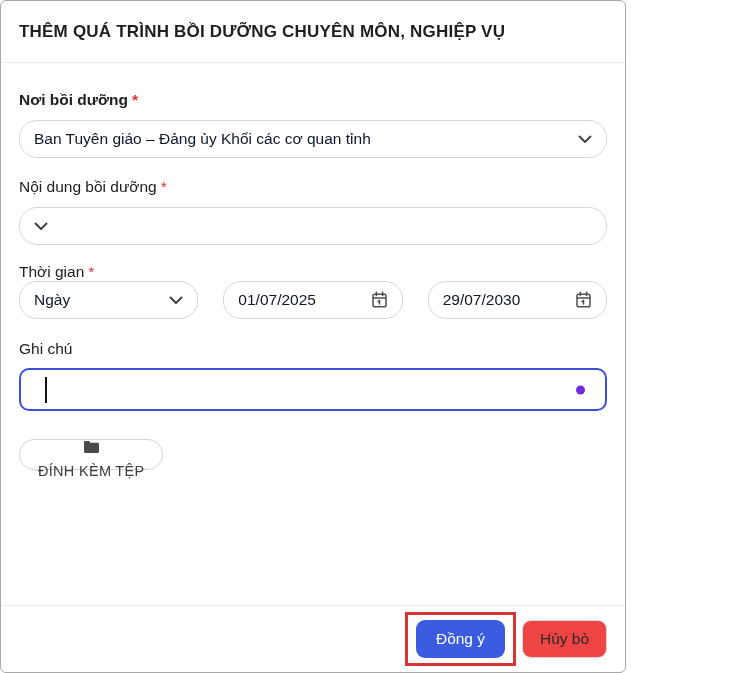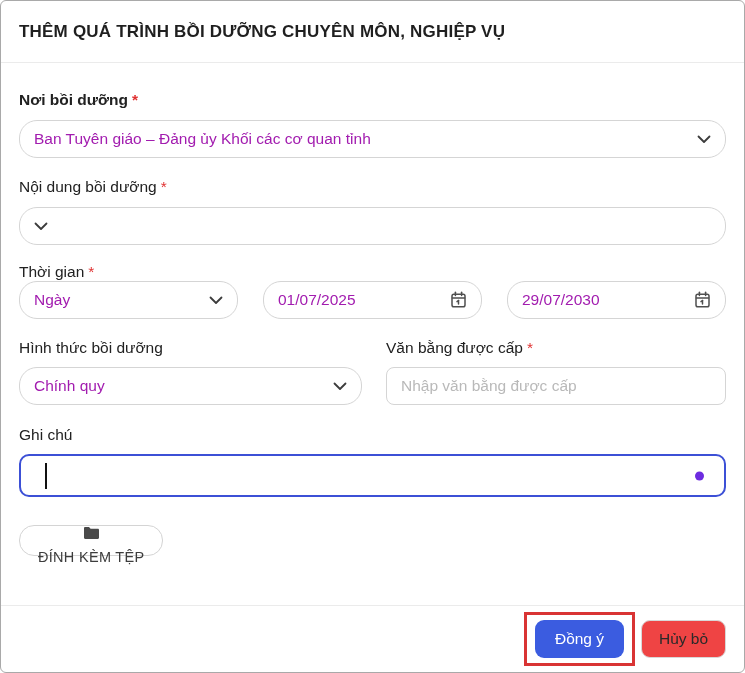"THÊM QUÁ TRÌNH BỒI DƯỠNG" .dialog { width: 745px -> 626px }
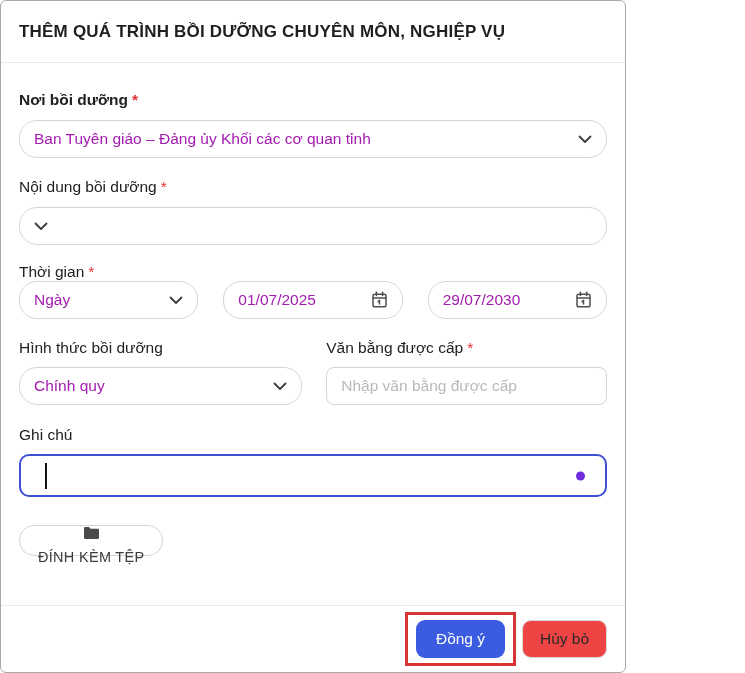"Ban Tuyên giáo – Đảng" .control { color: #a21caf -> #0f172a }
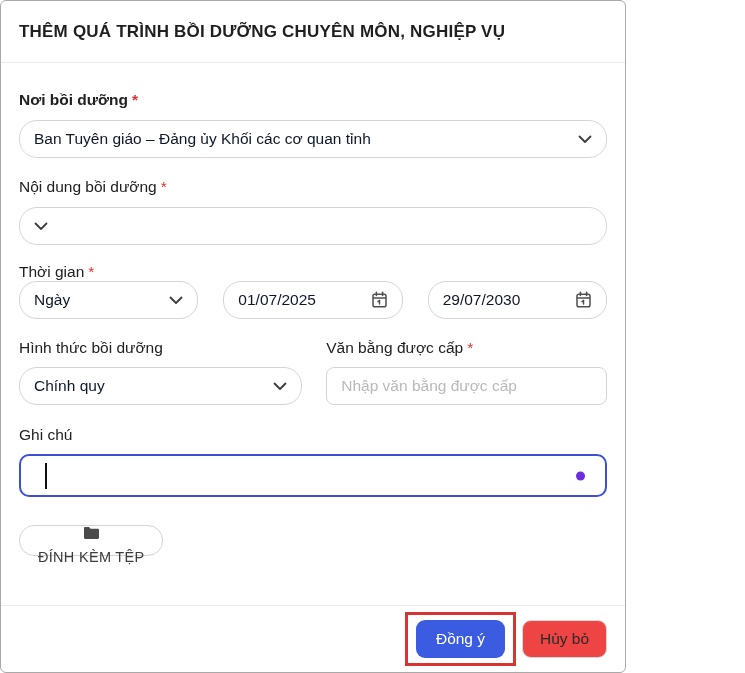"Hình thức bồi dưỡng" div.two-col { html: <div> <div> <label> <span>Hình thức bồi dưỡng</span> </label> <div> <span>Chính quy</span> <span> <svg> <polyline></polyline> </svg> </span> </div> </div> <div> <label> <span>Văn bằng được cấp</span><span>*</span> </label> <input> </div> </div> -> none }
